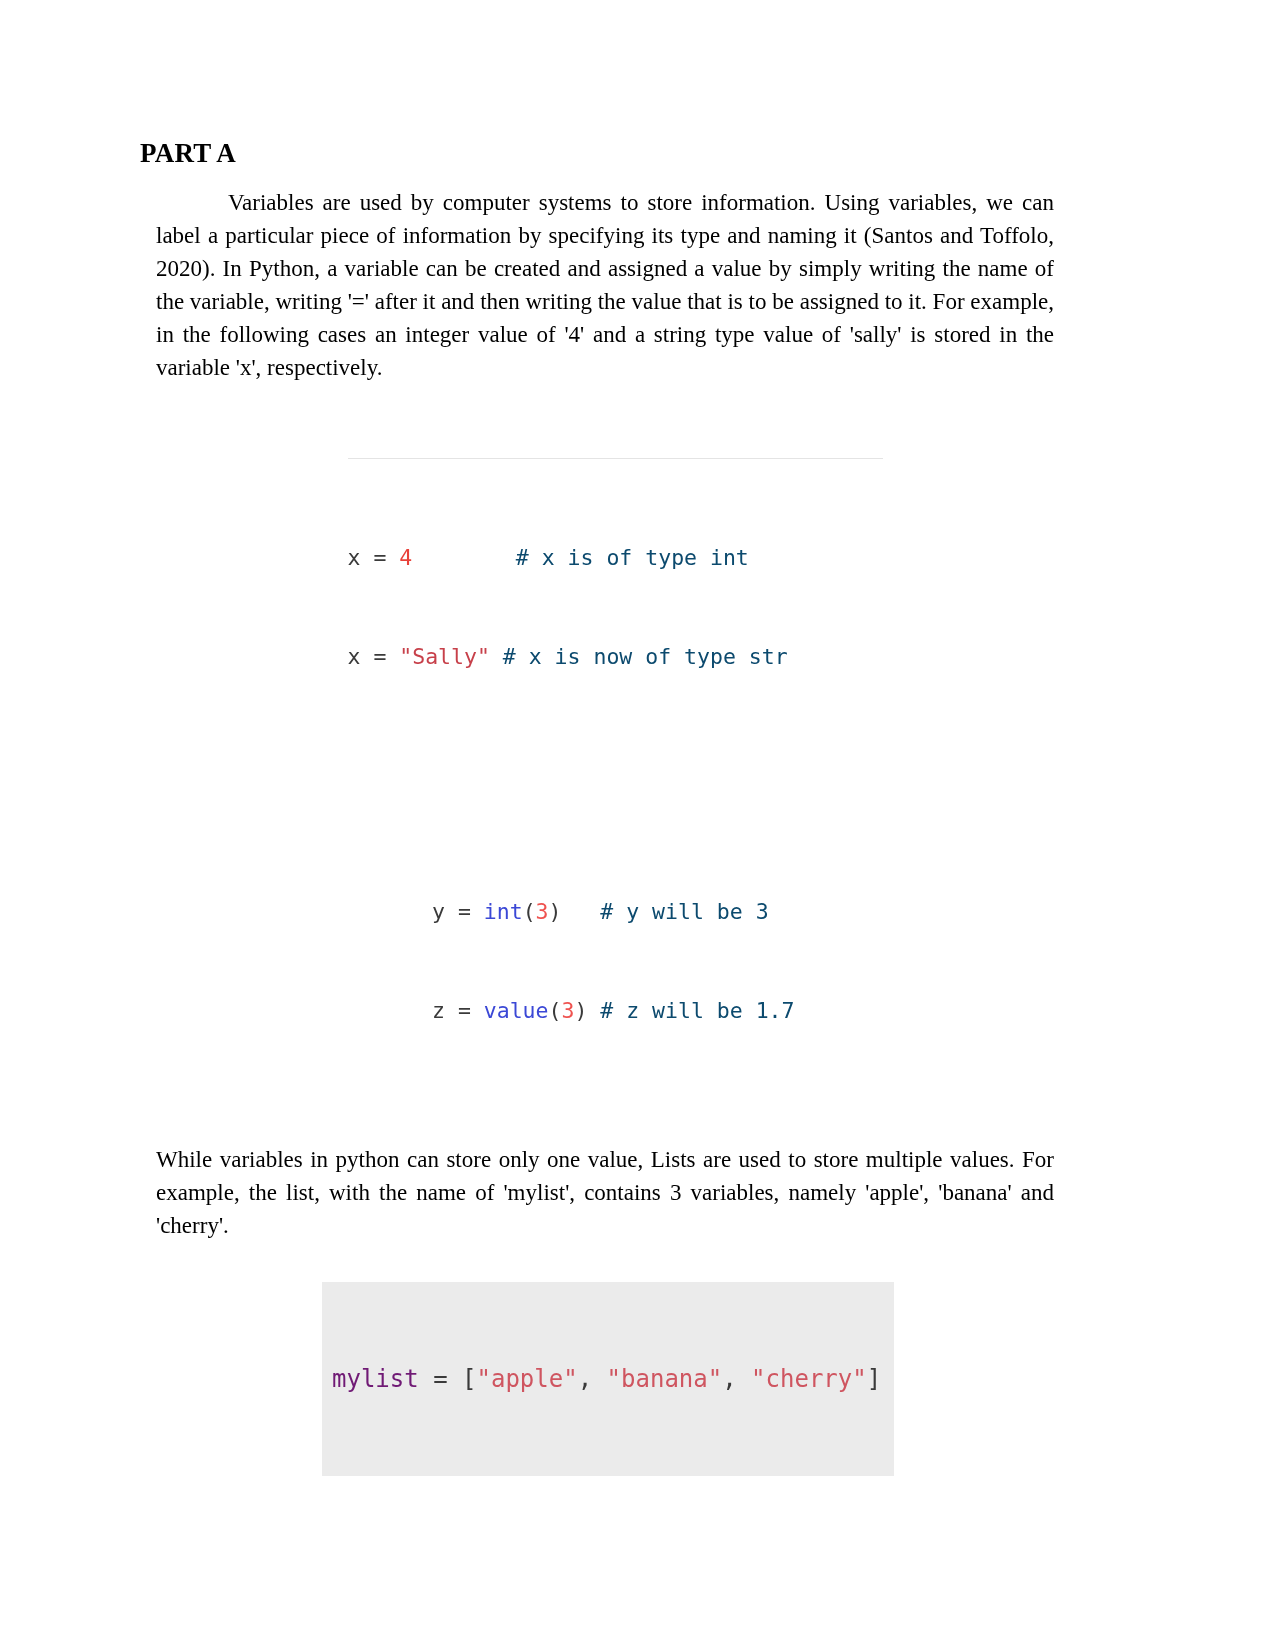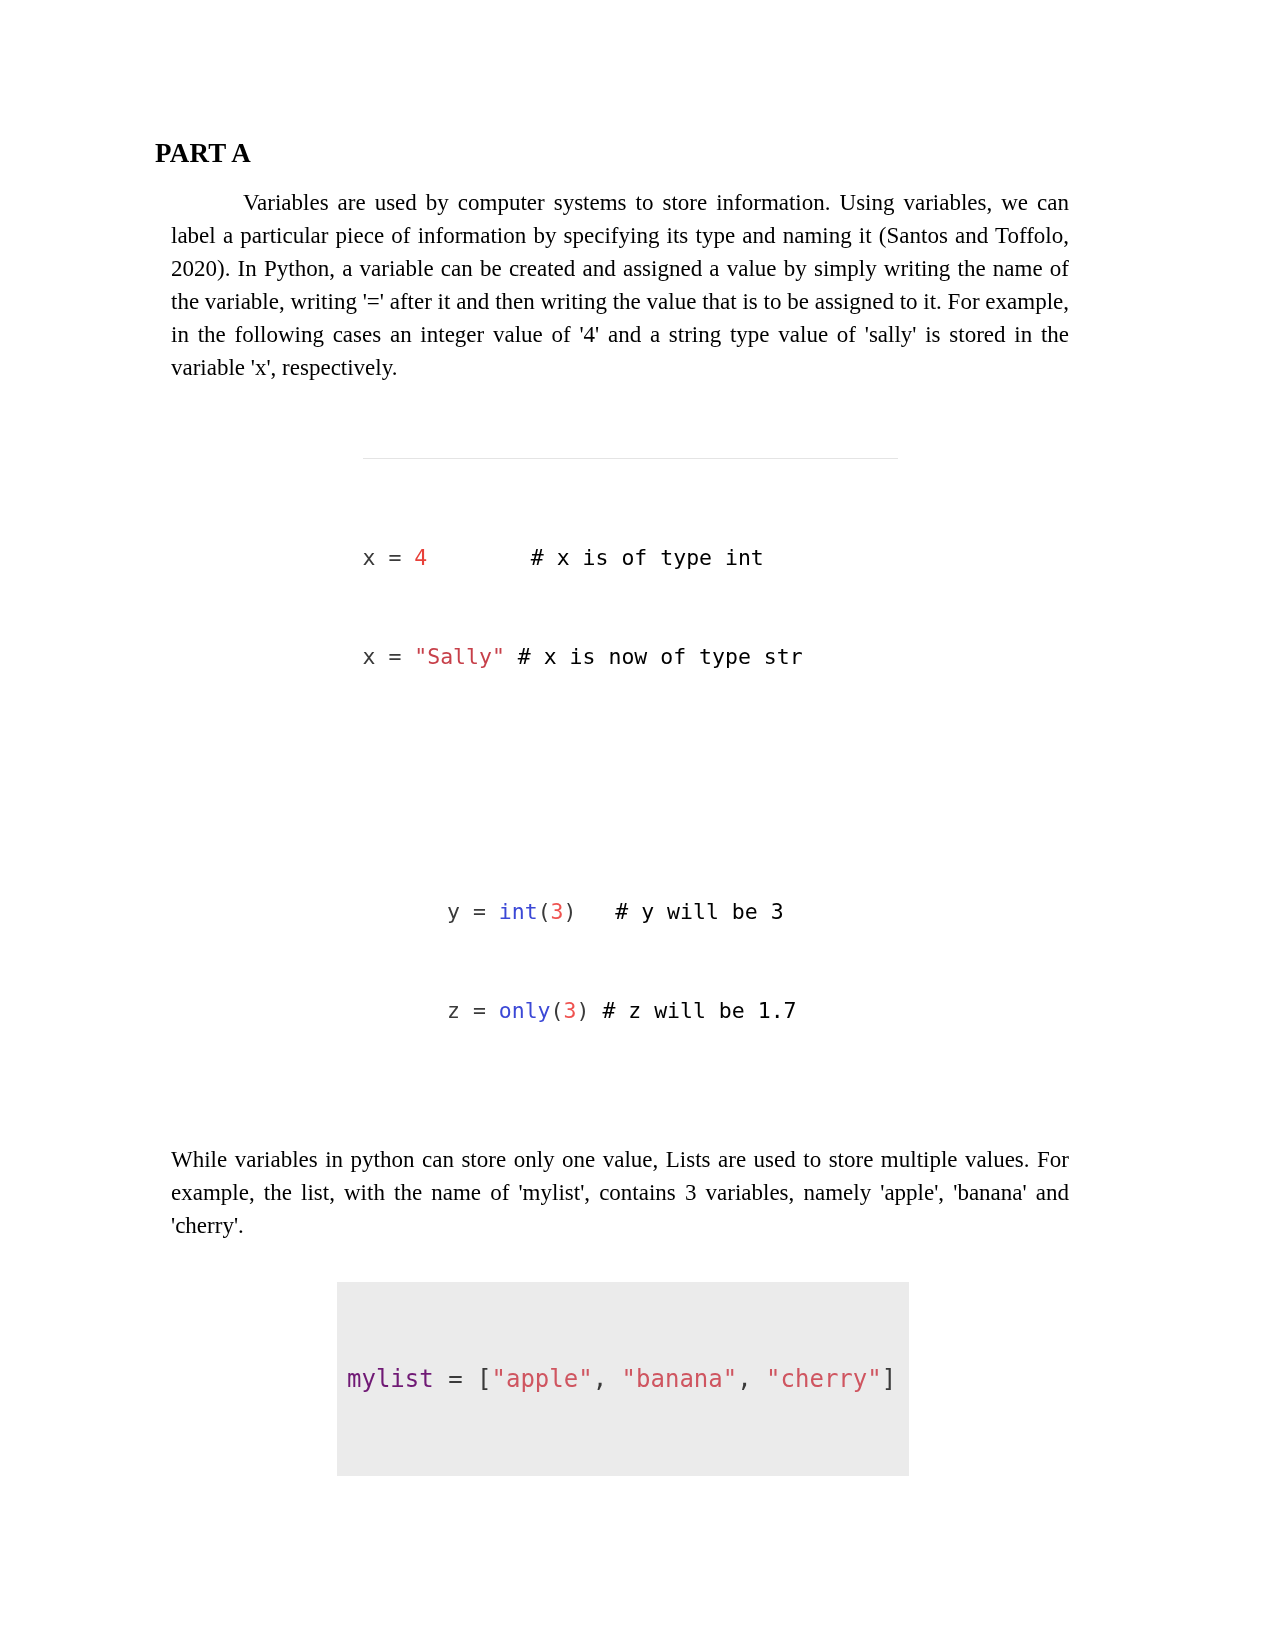"PART A" .page { left: 15px -> 0 }
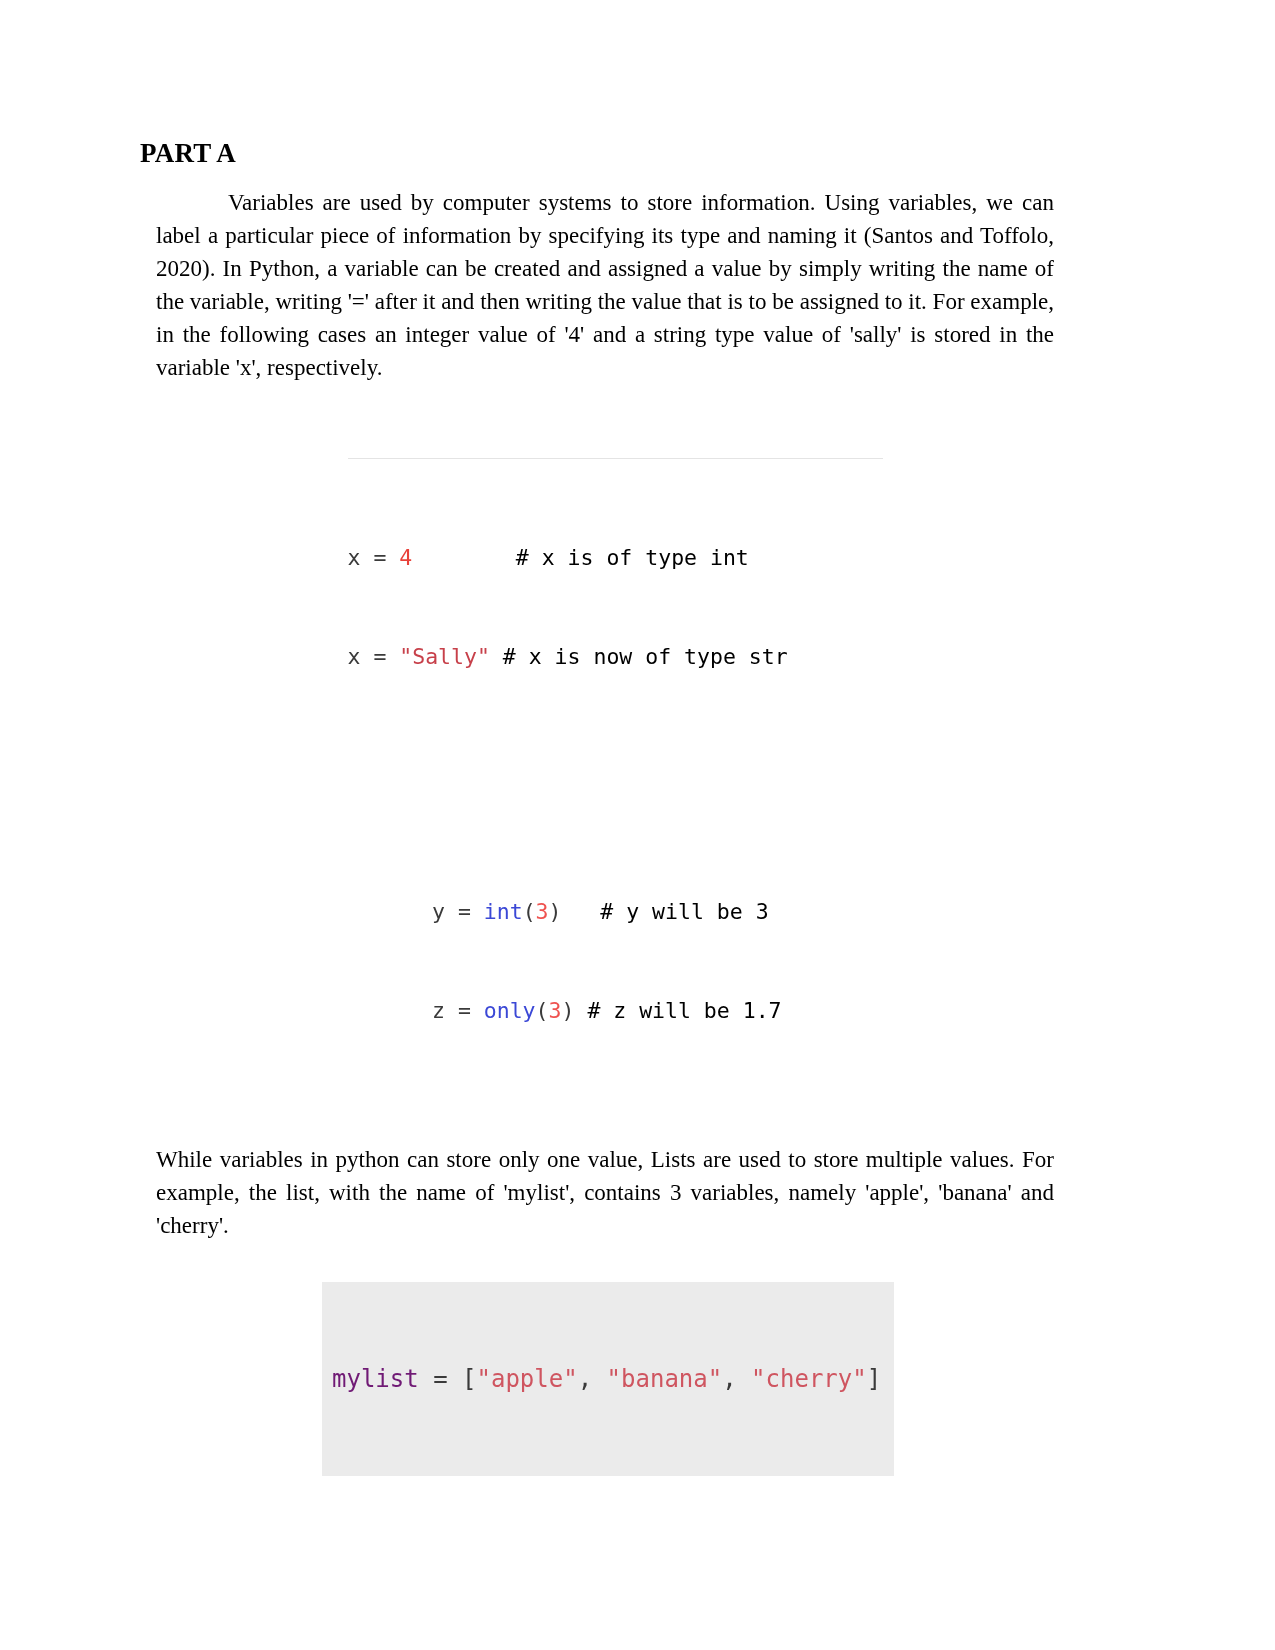"# x is of type" .c-com { color: #000000 -> #0c4a6e }
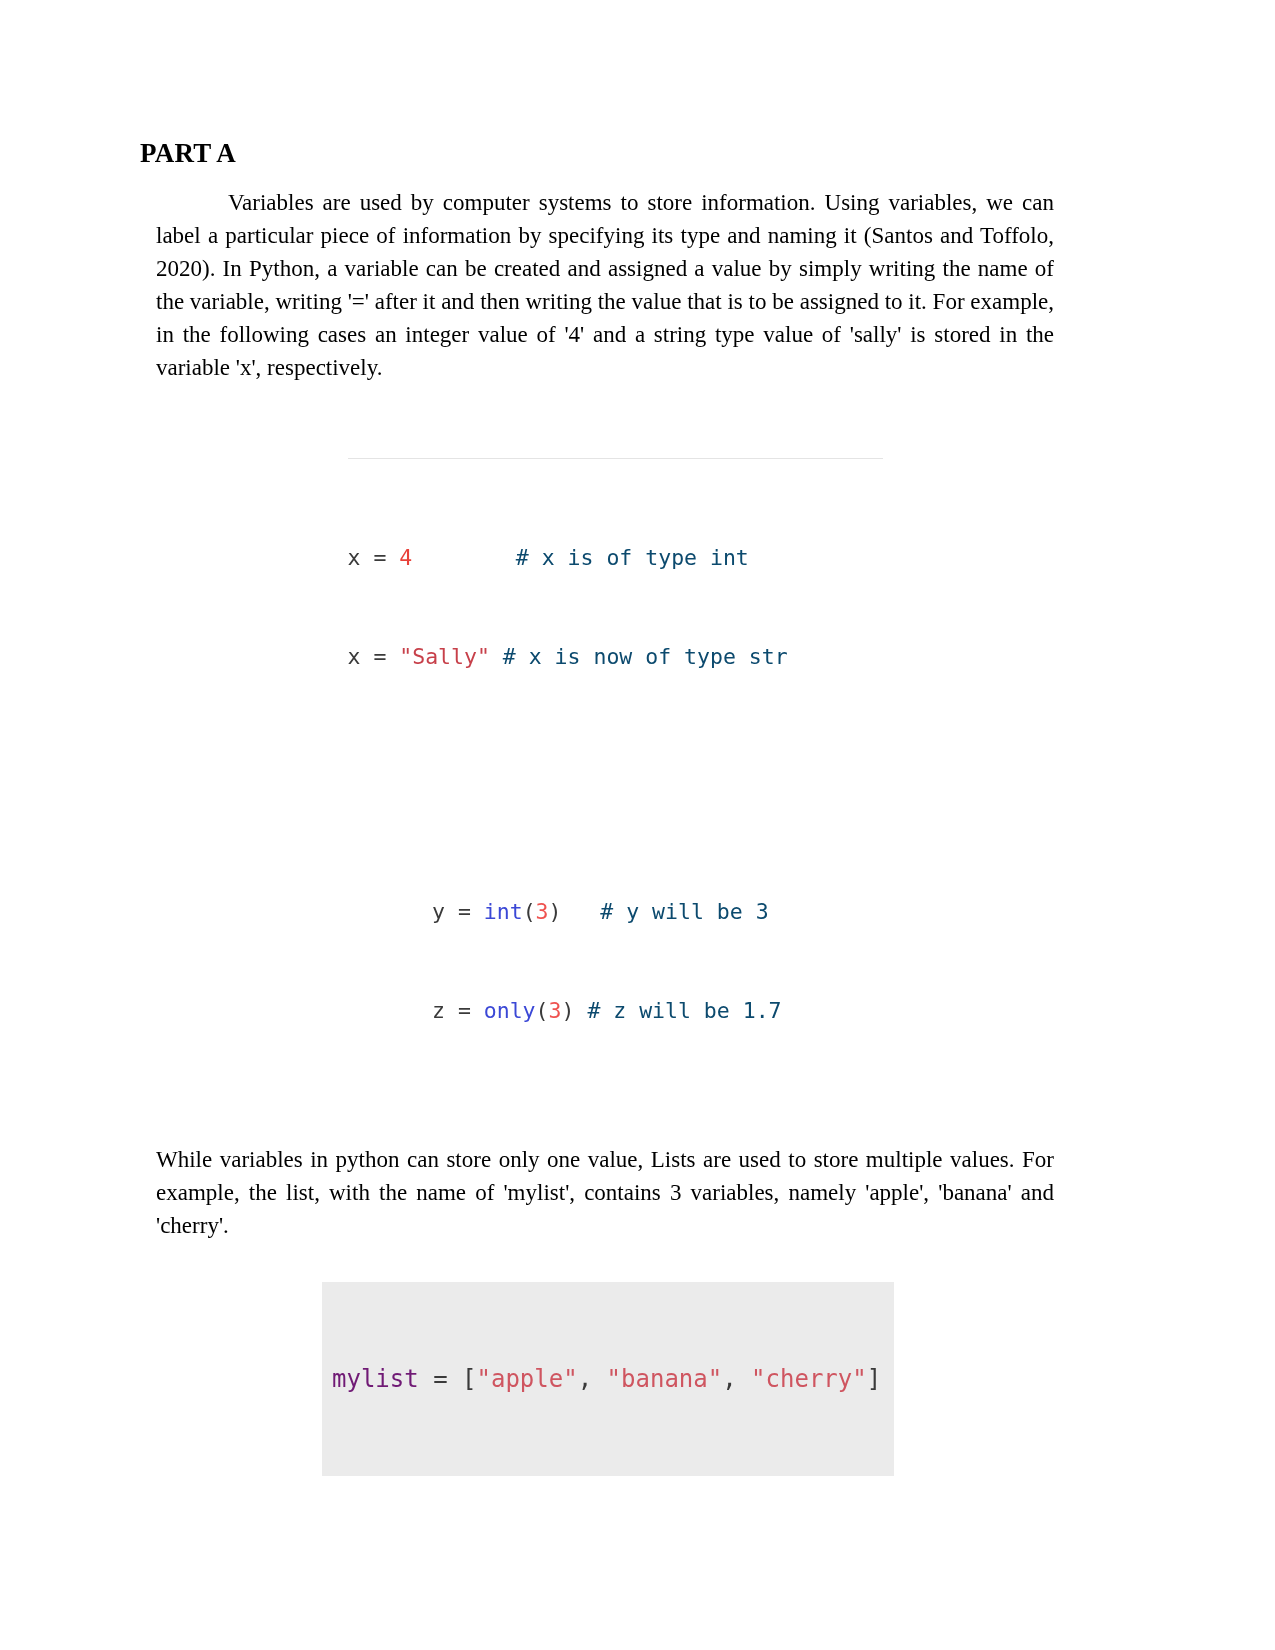"only" span.c-fn { text: only -> value }
